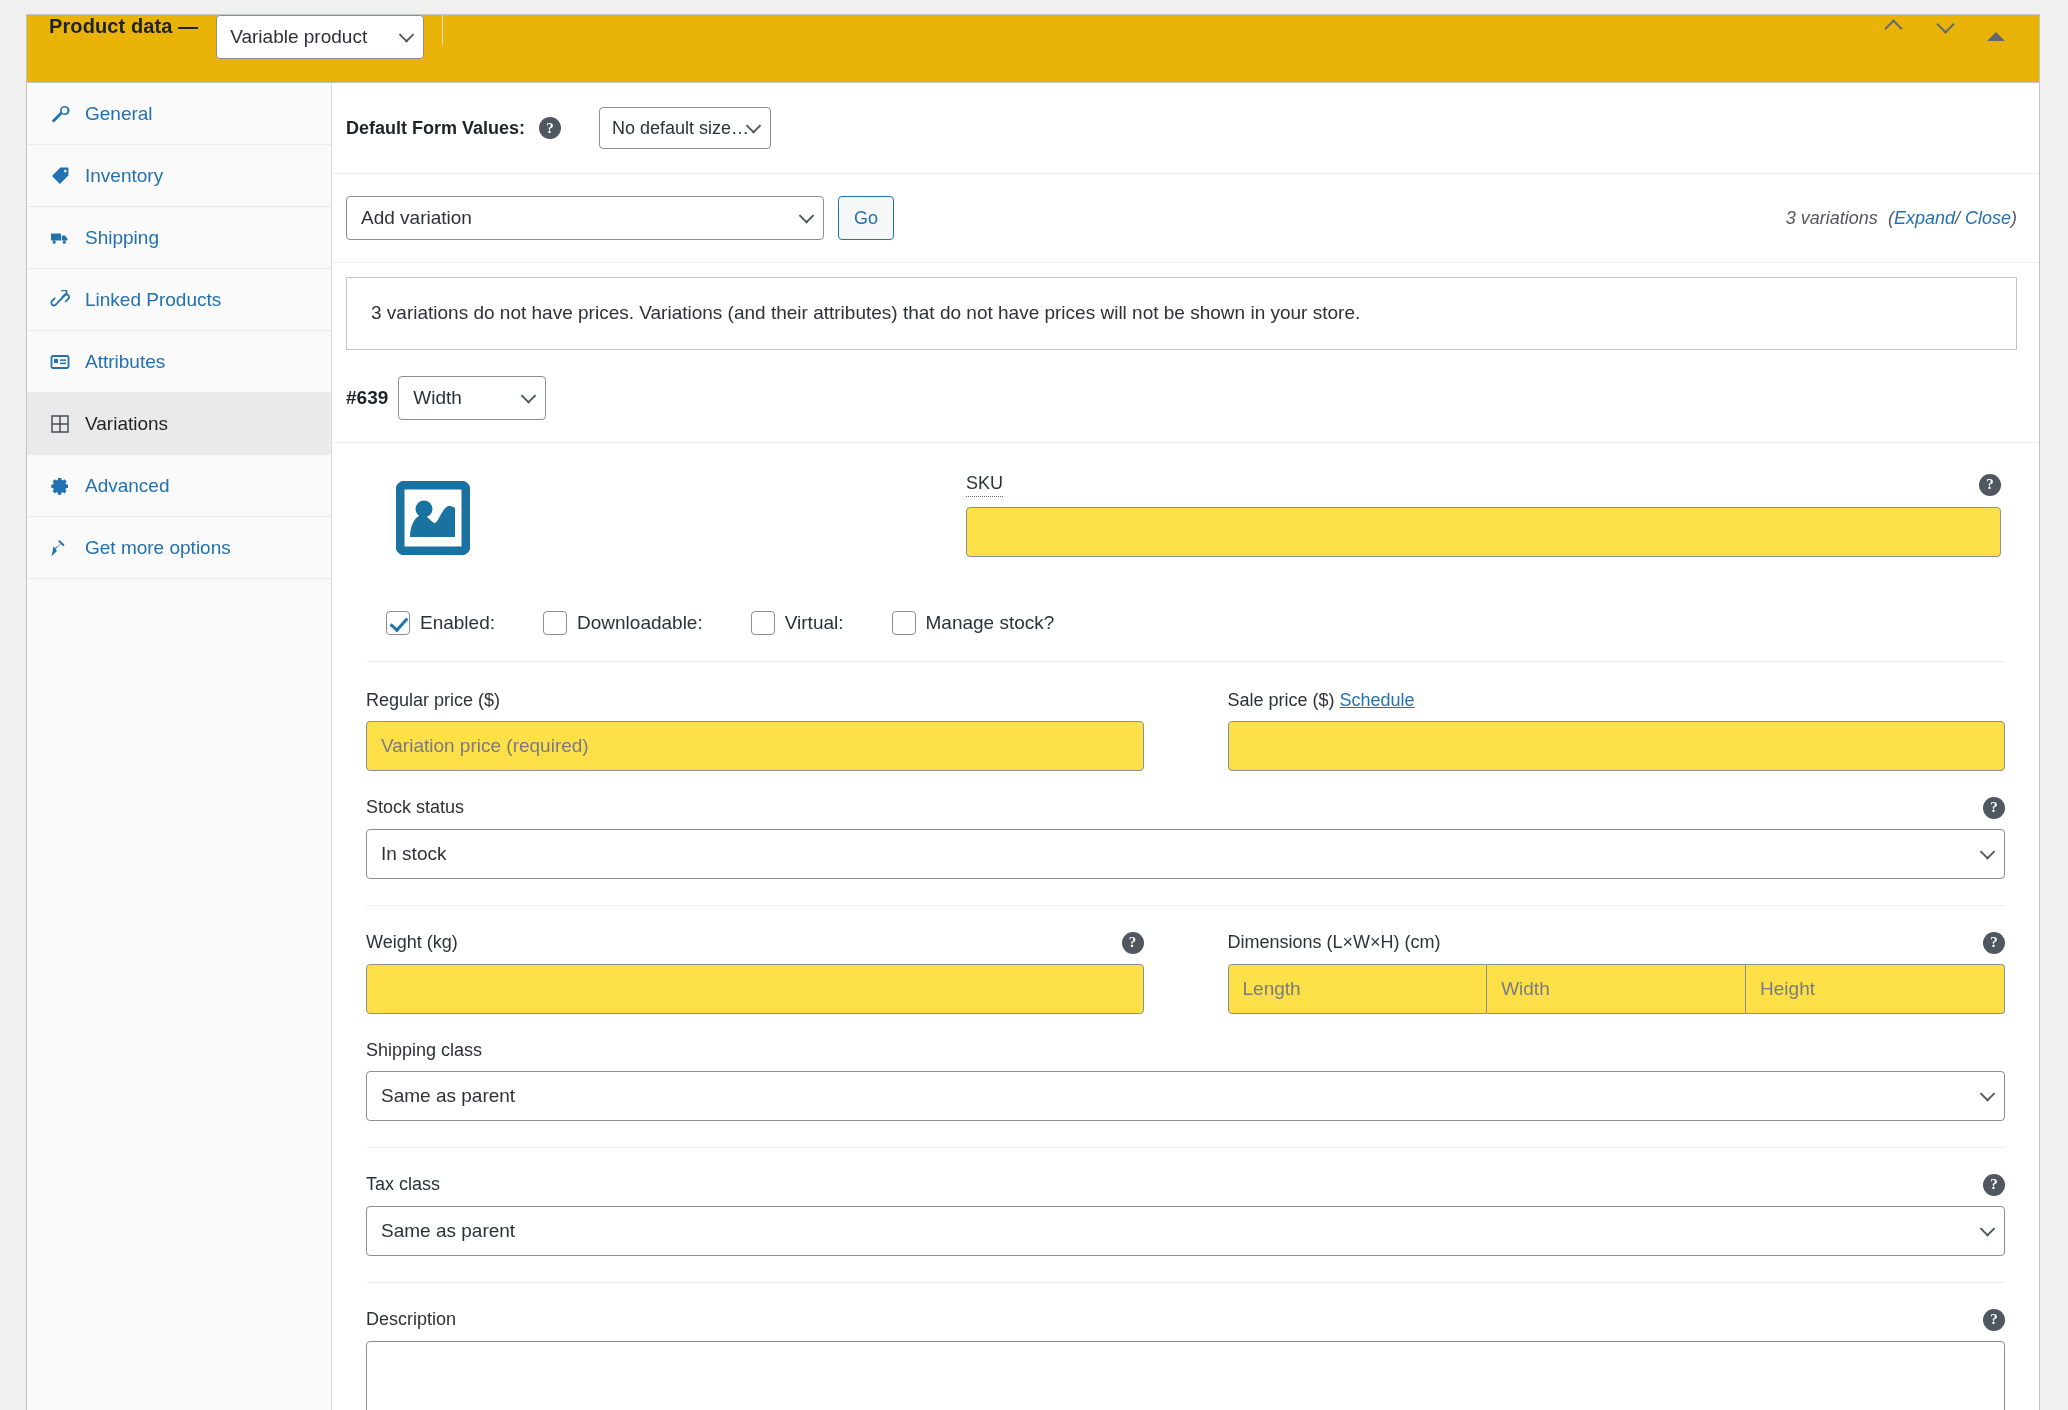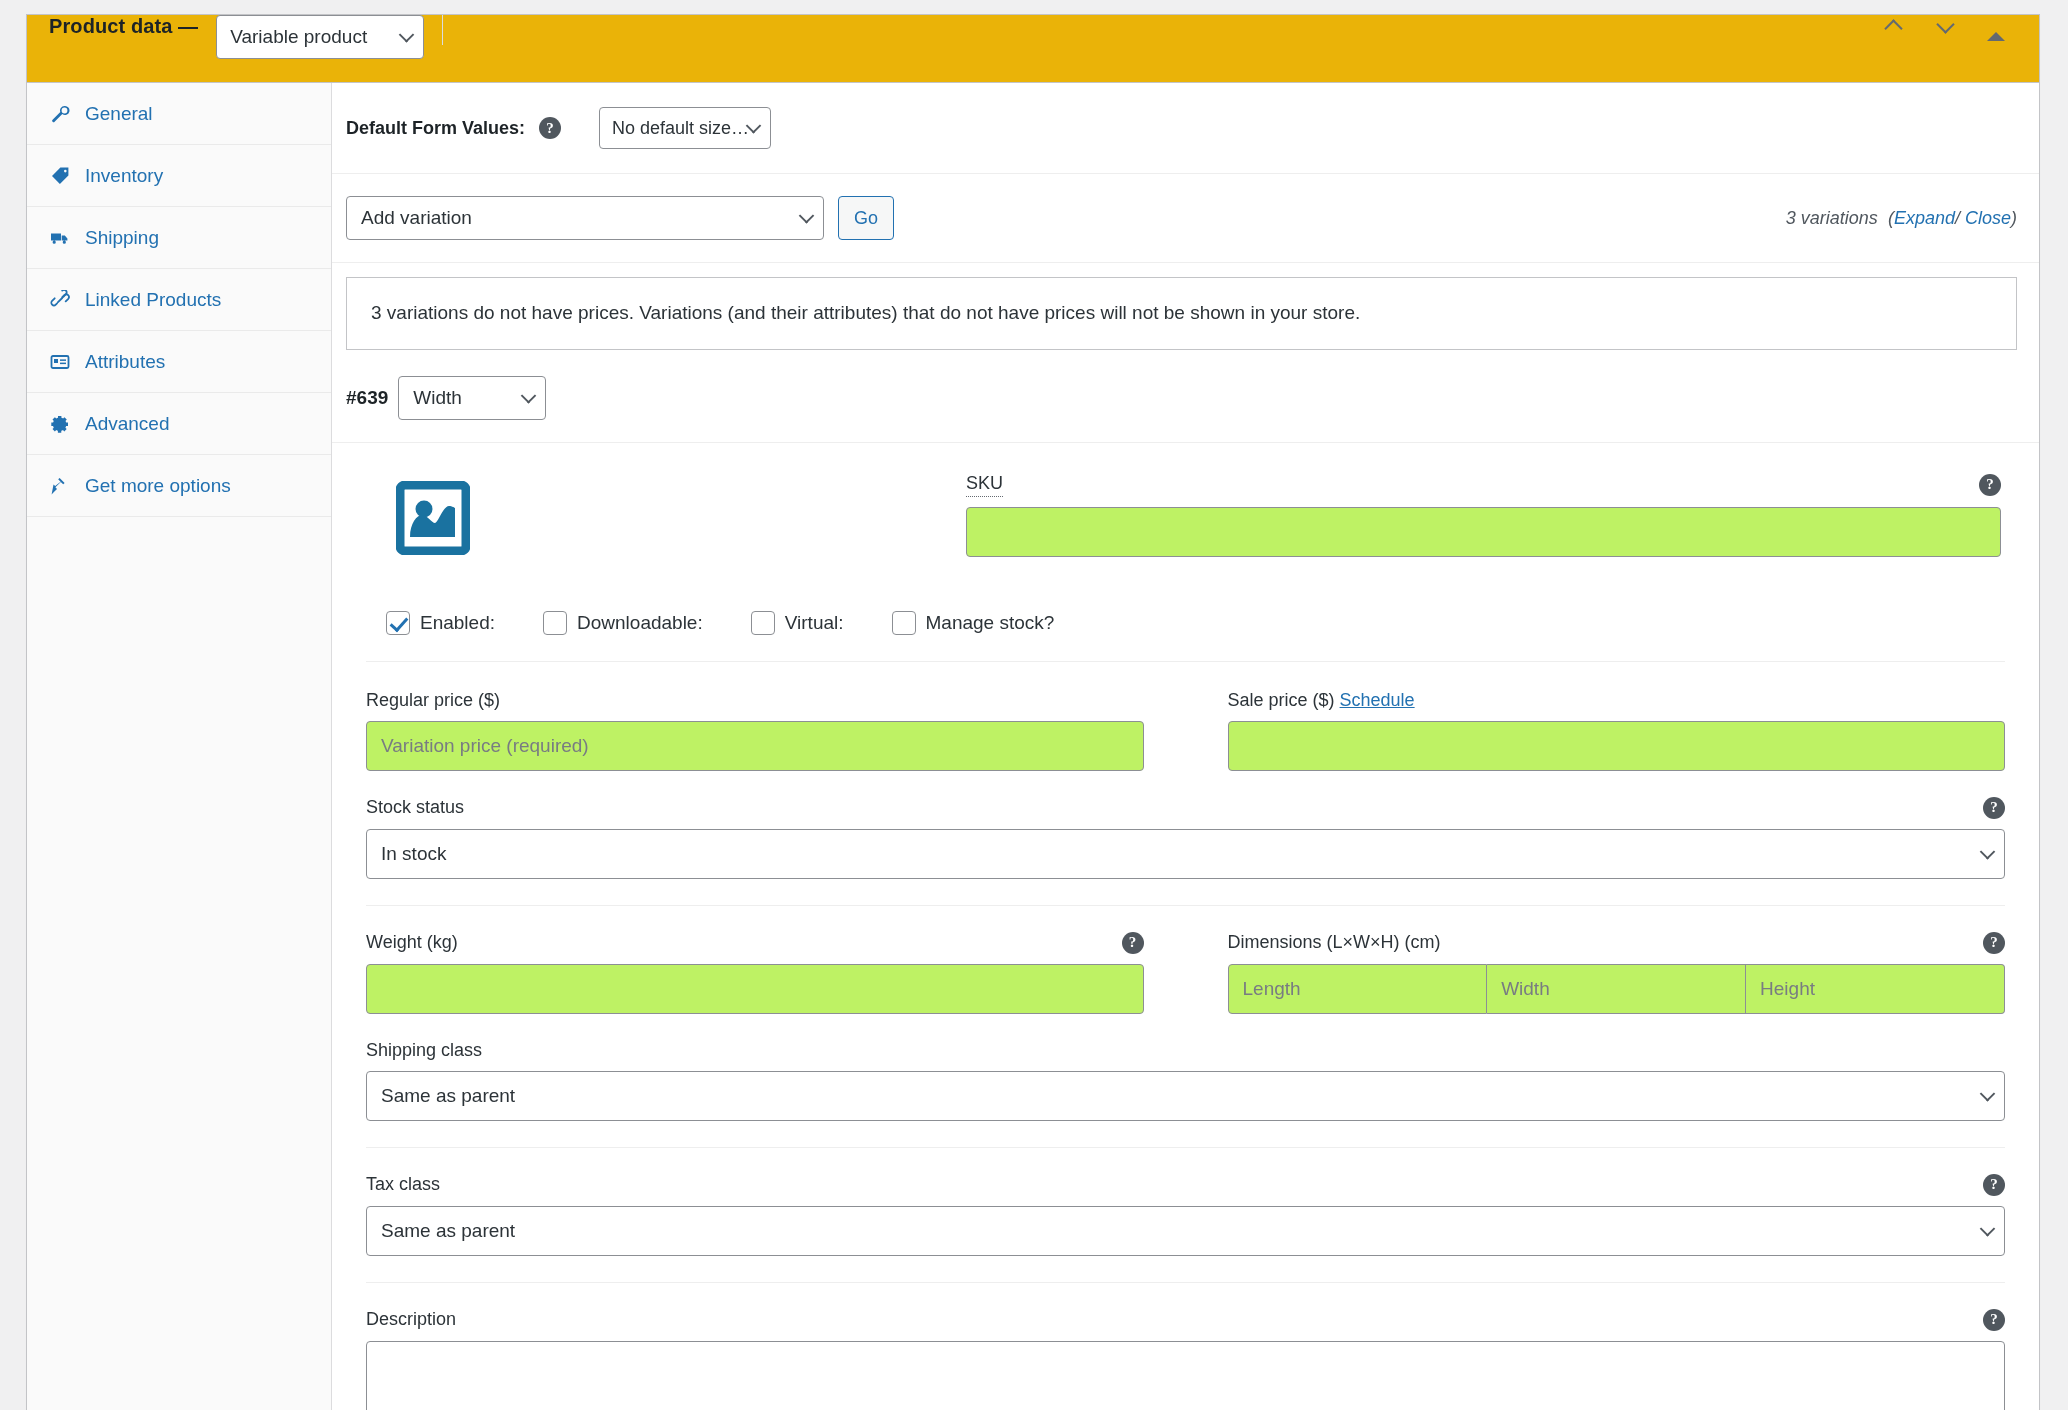"Variations" div.side-item { html: none -> <div> <span> <svg> <rect></rect> <line></line> <line></line> </svg> </span> <span>Variations</span> </div> }
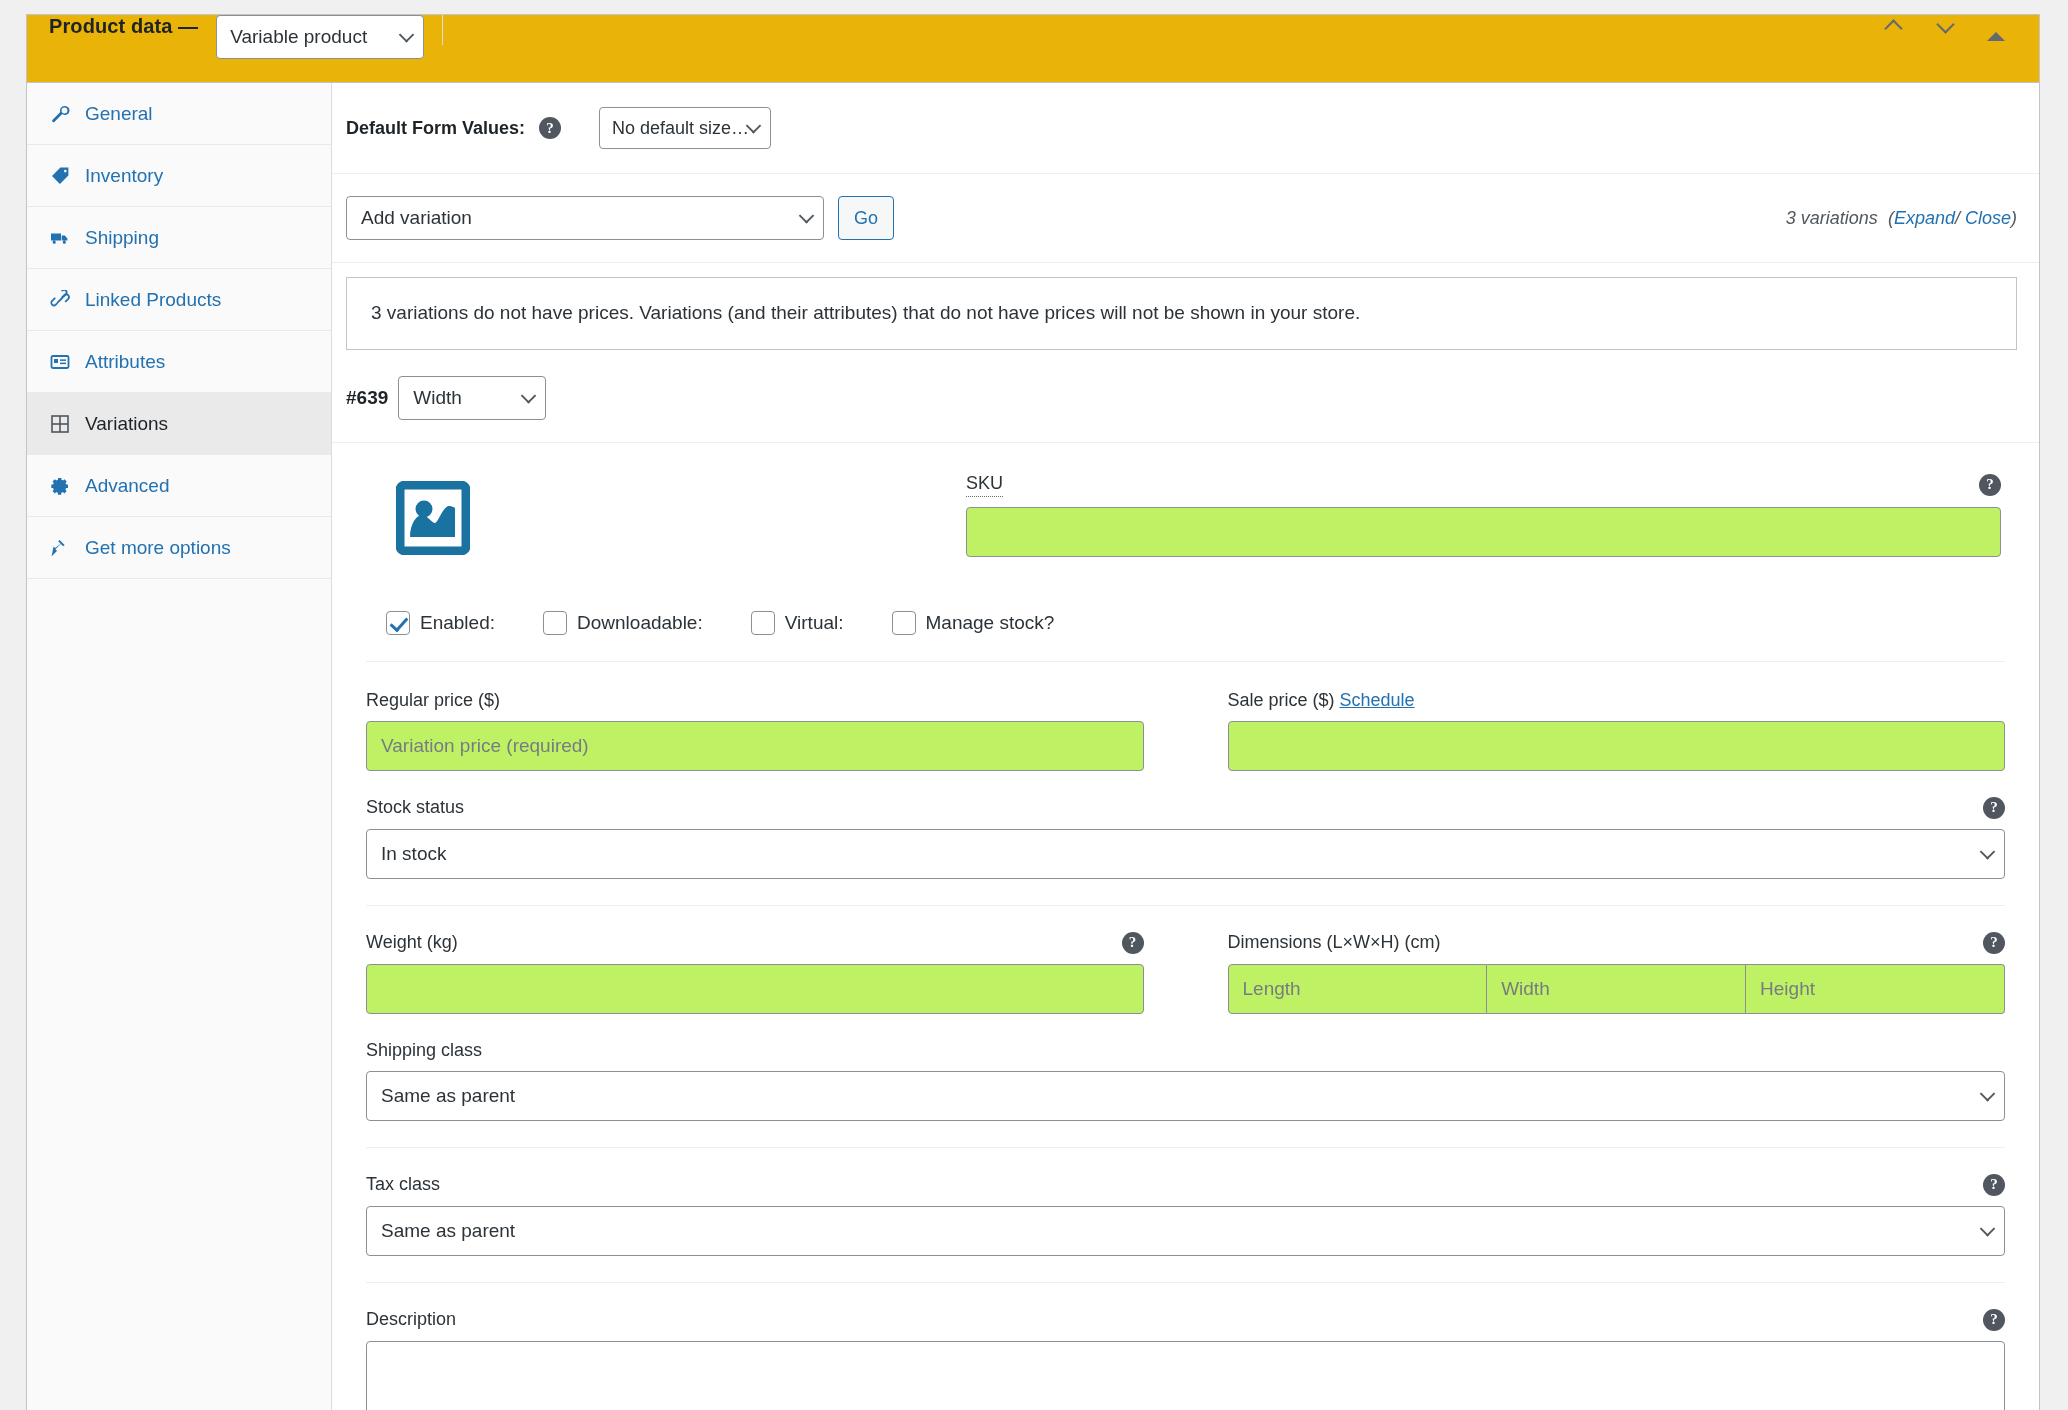"Variation price (required)" .txtin { background: #bef264 -> #fde047 }
